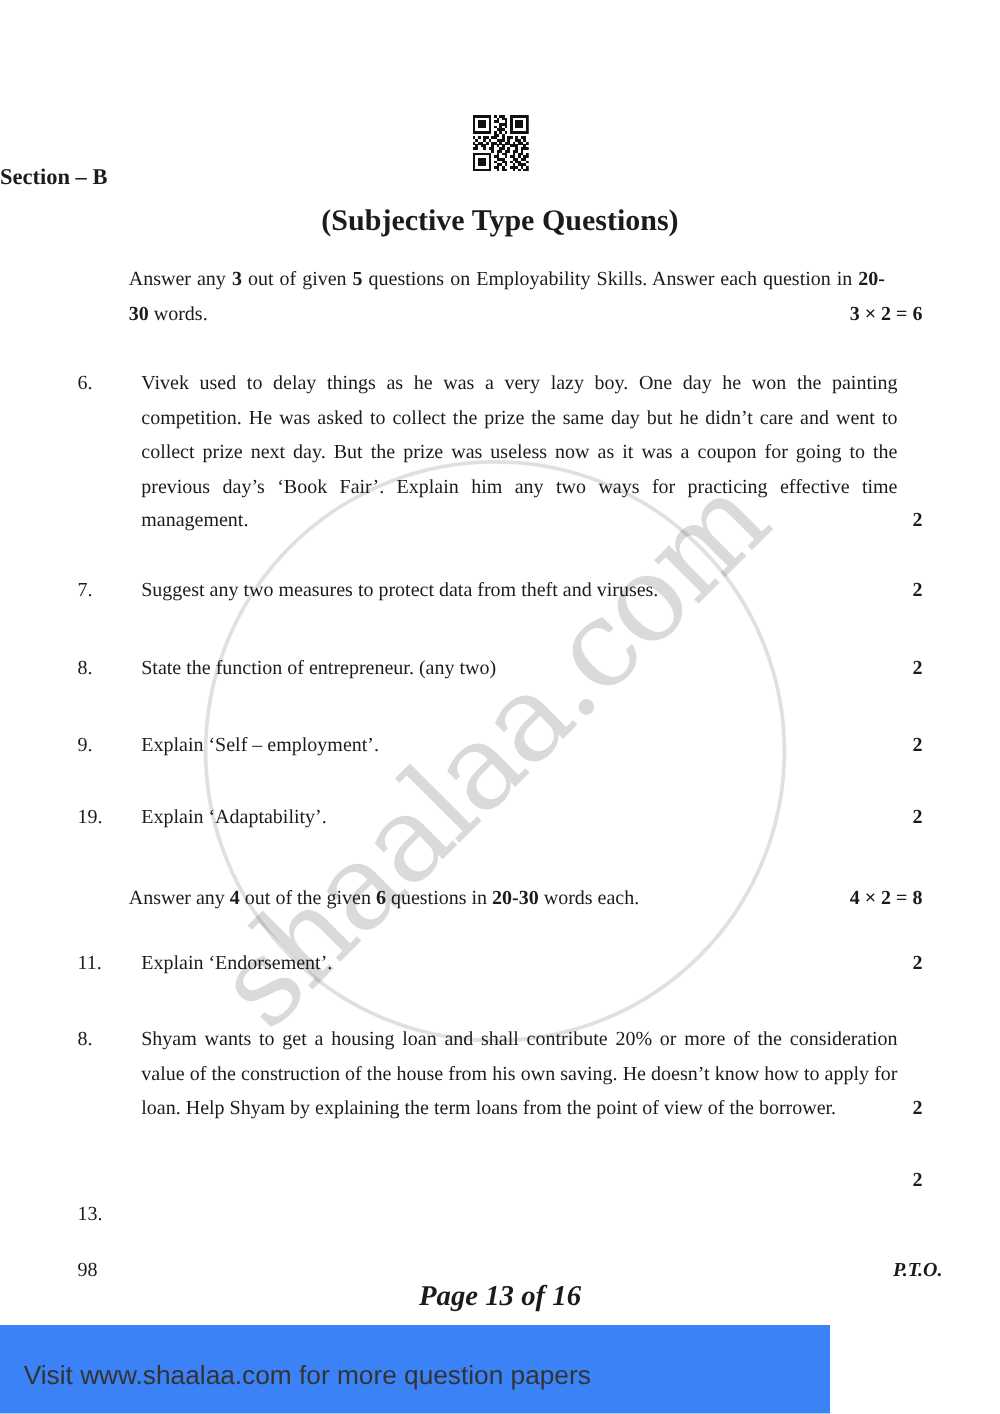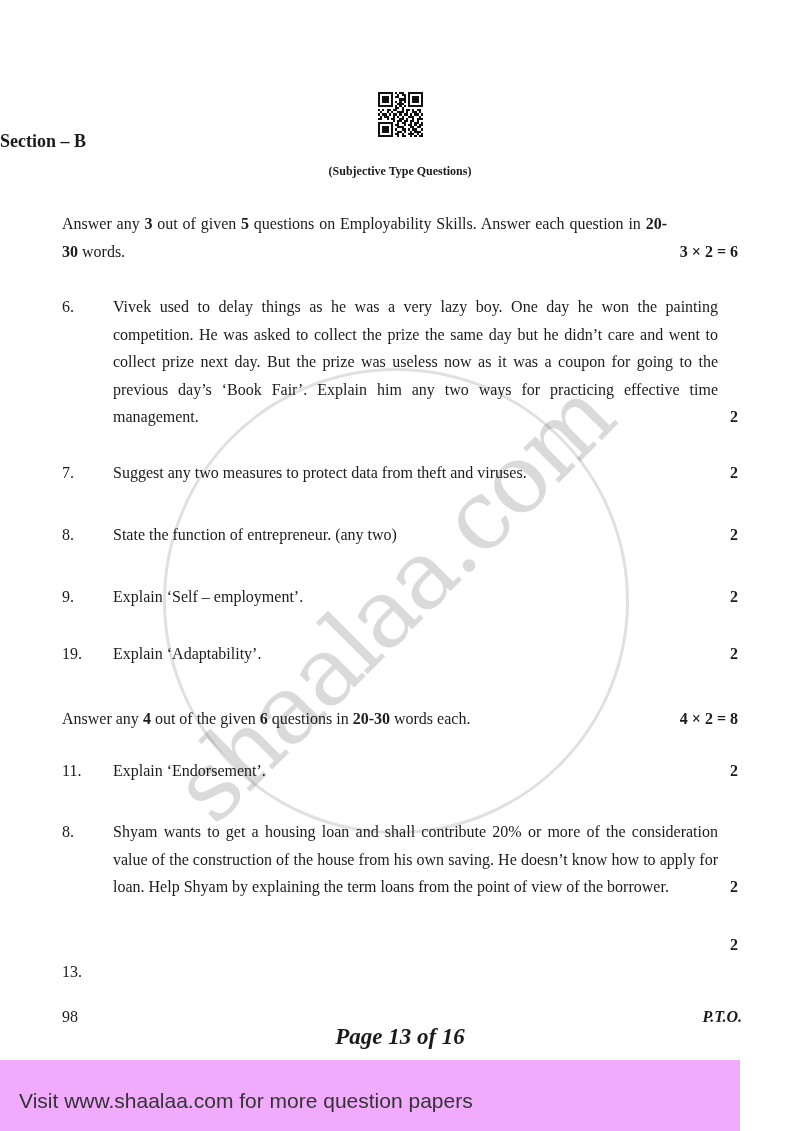"(Subjective Type Questions)" .sec-subtitle { font-size: 12px -> 24px }
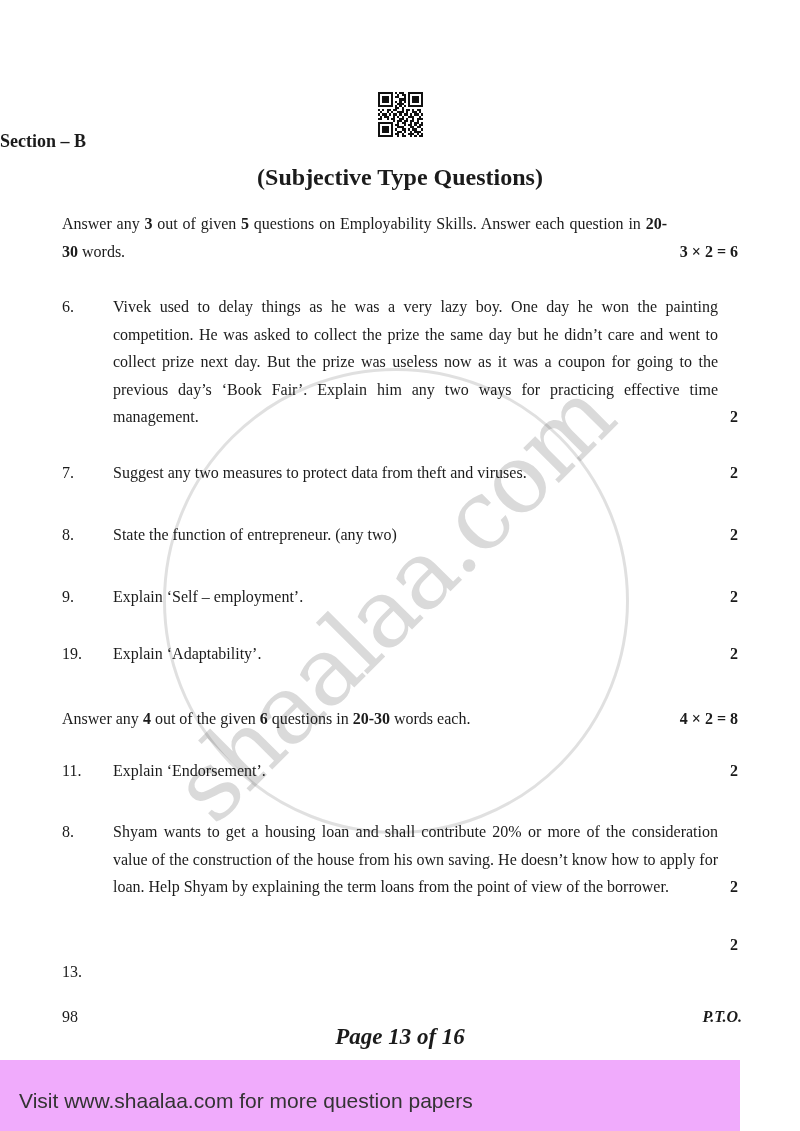"Answer any 3 out of" .itext { margin-left: none -> 41px }
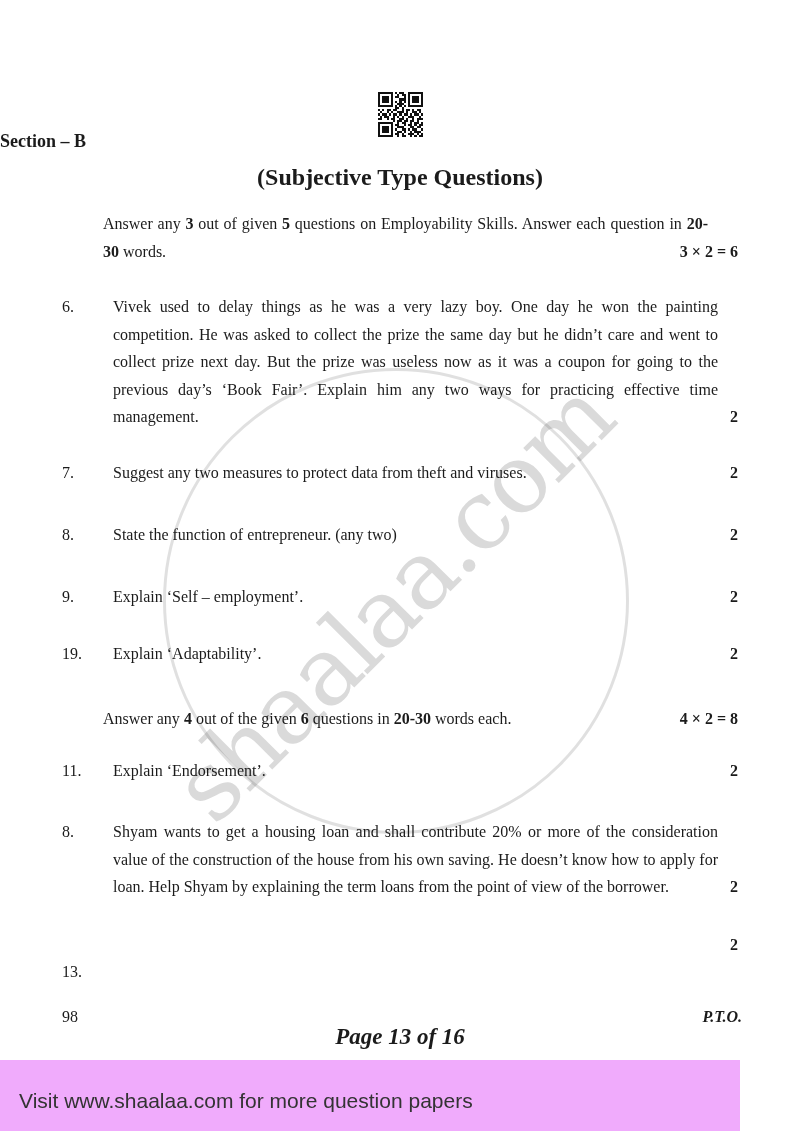"P.T.O." .footer .f-right { right: 58px -> 46px }
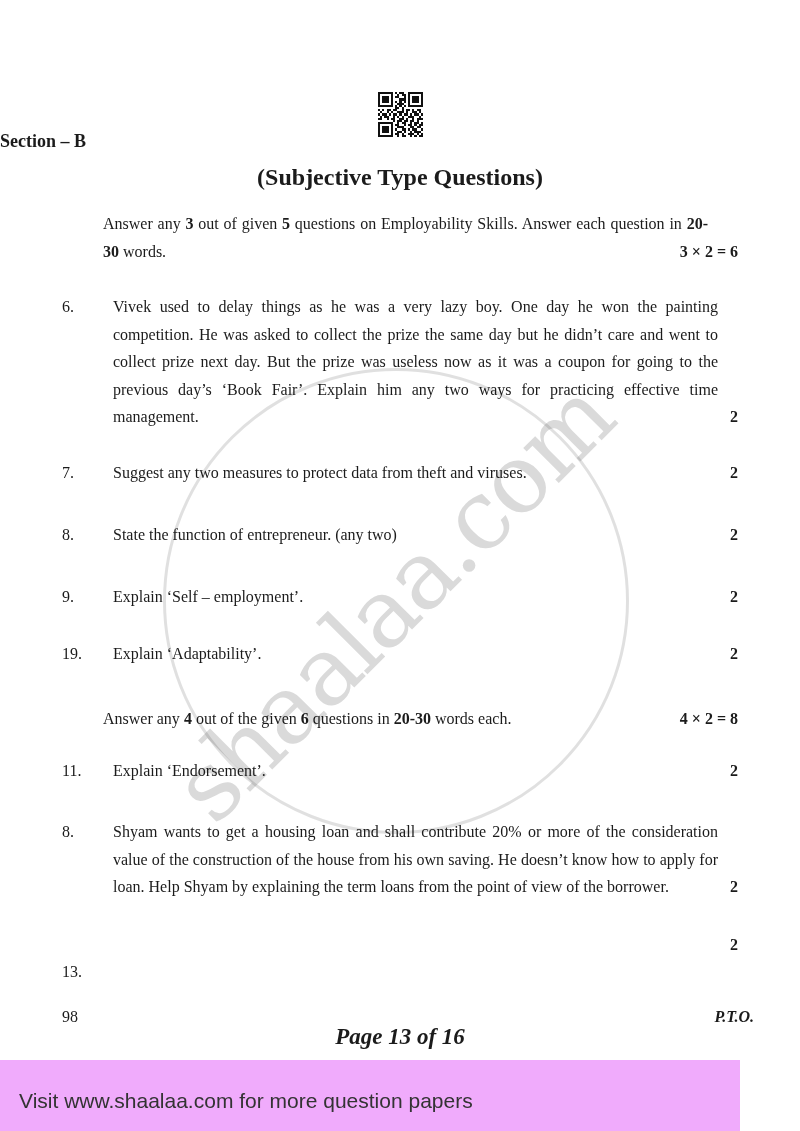"Visit www.shaalaa.com for more question" .bottom-bar { background: #f0abfc -> #3b82f6; width: 740px -> 664px }
